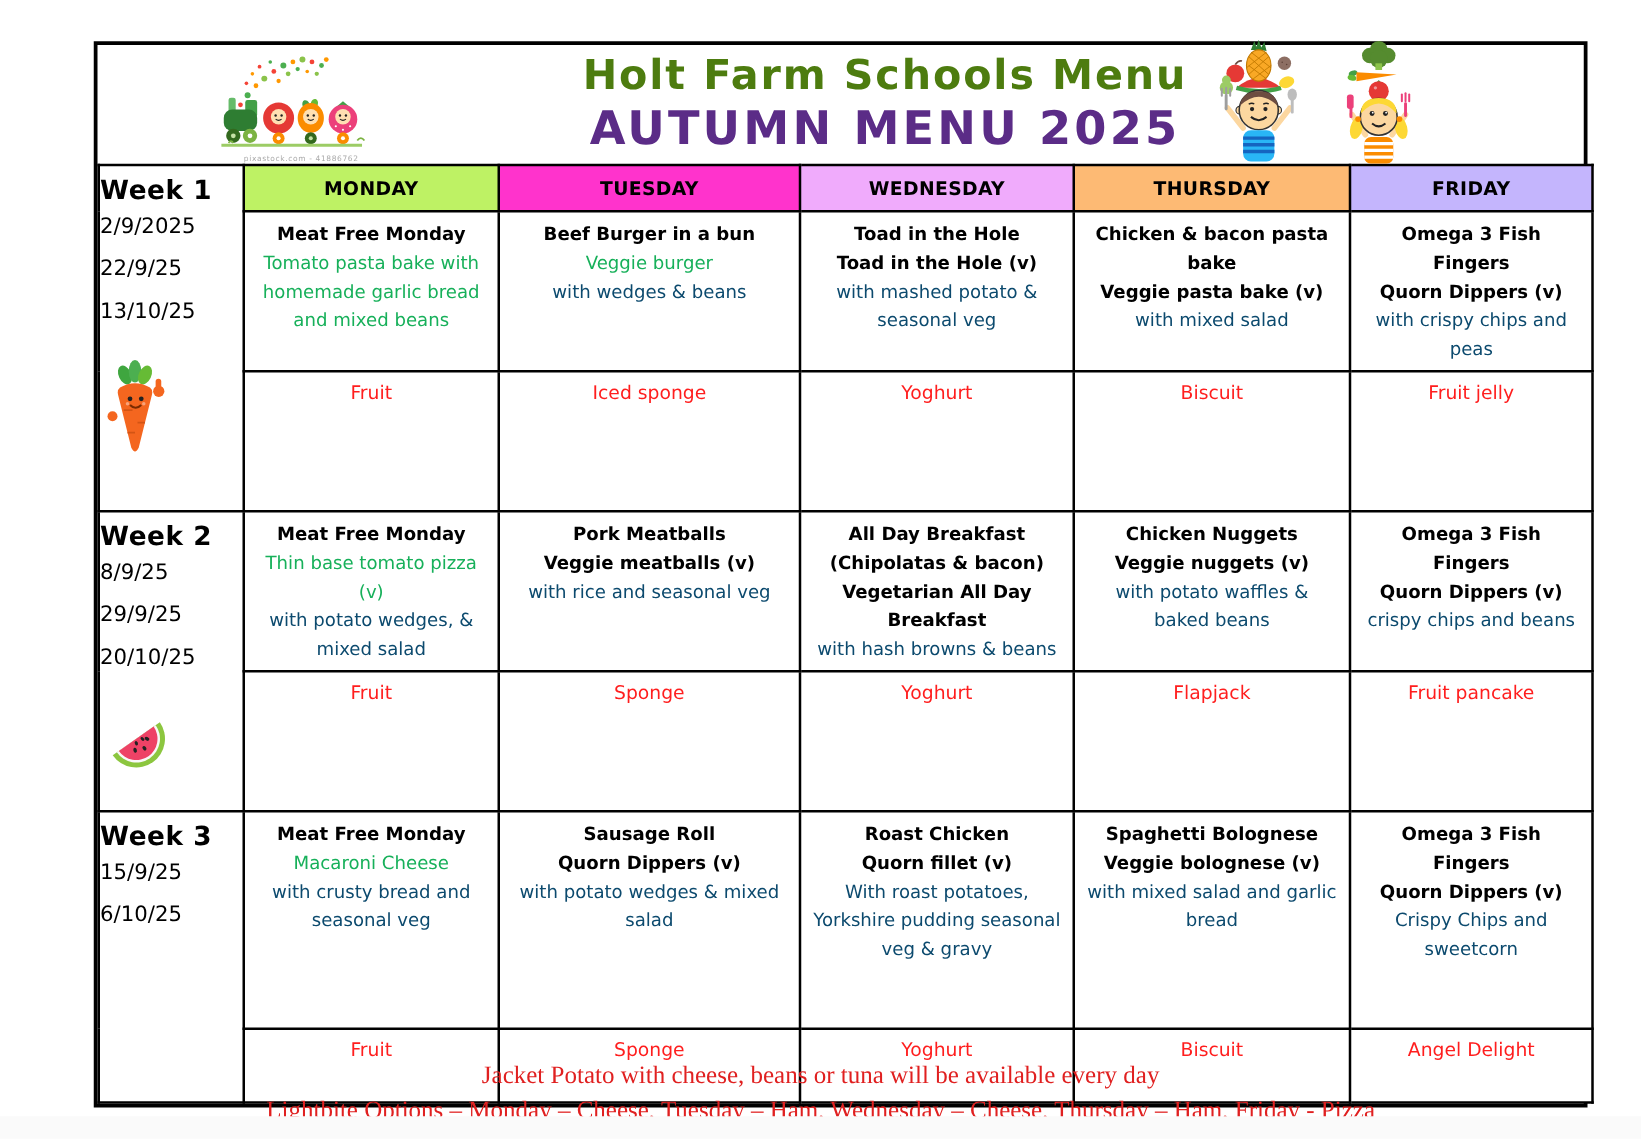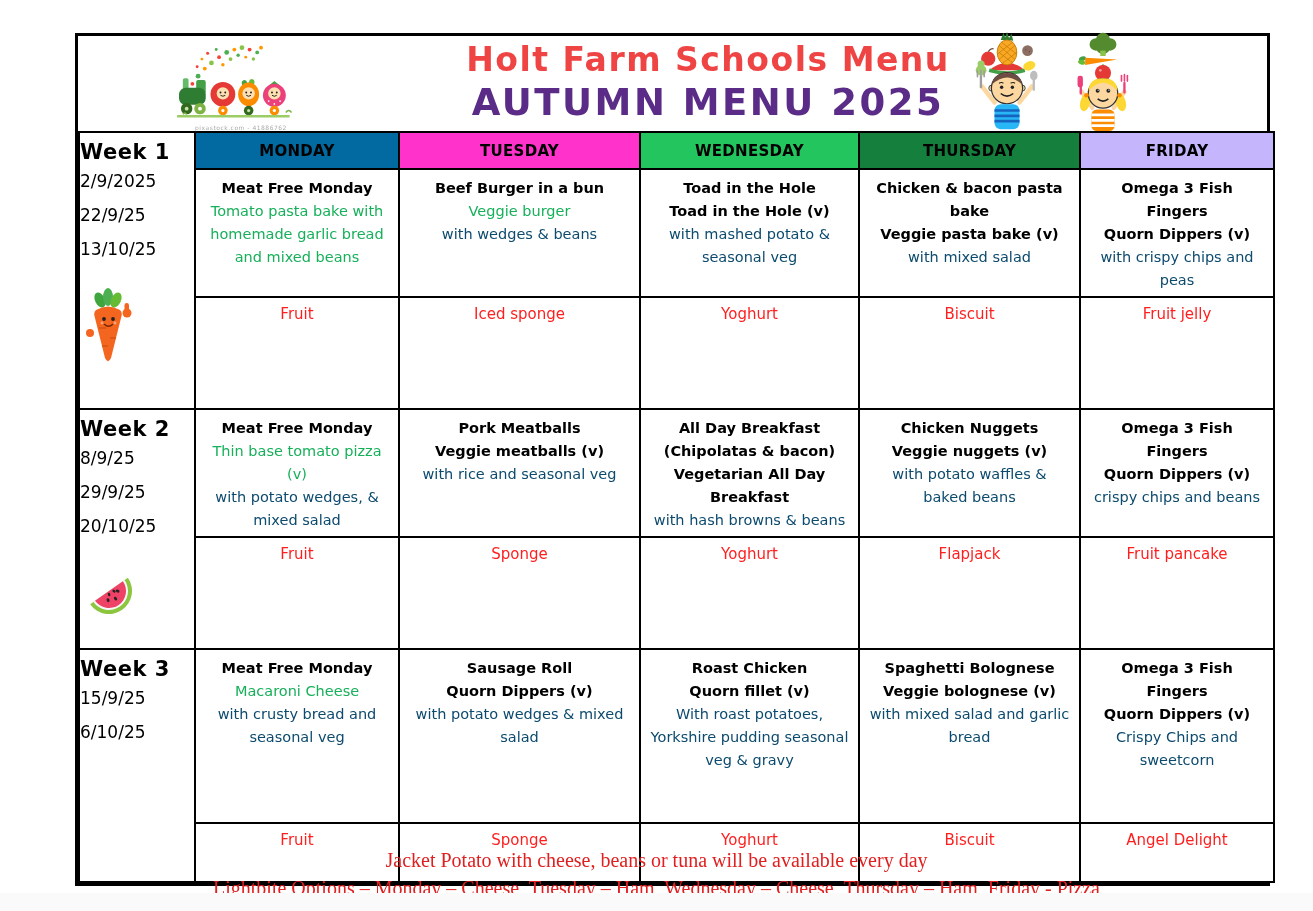"Holt Farm Schools Menu" .title1 { color: #ef4444 -> #4d7c0f }
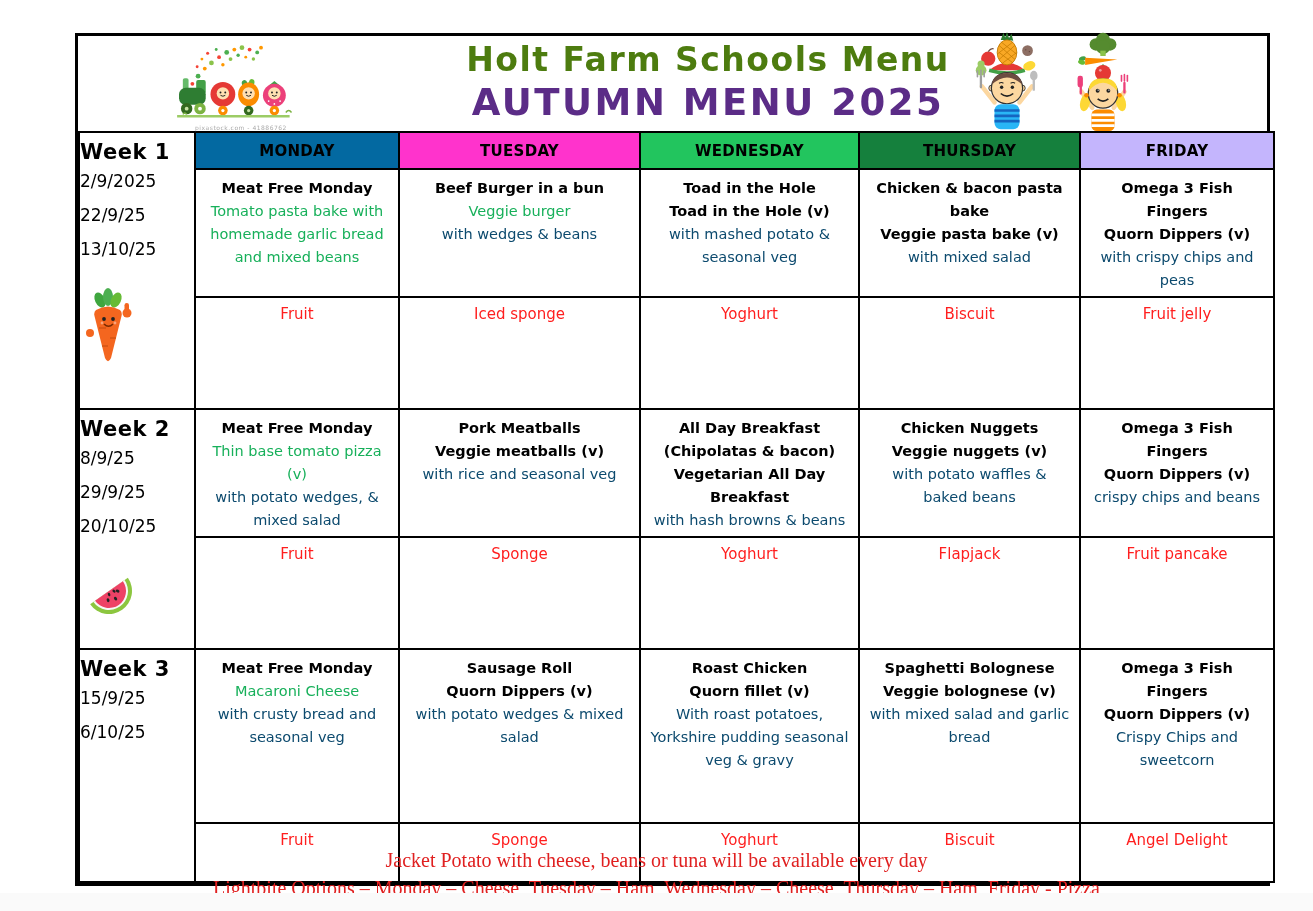"MONDAY" th.day-header { background: #0369a1 -> #bef264 }
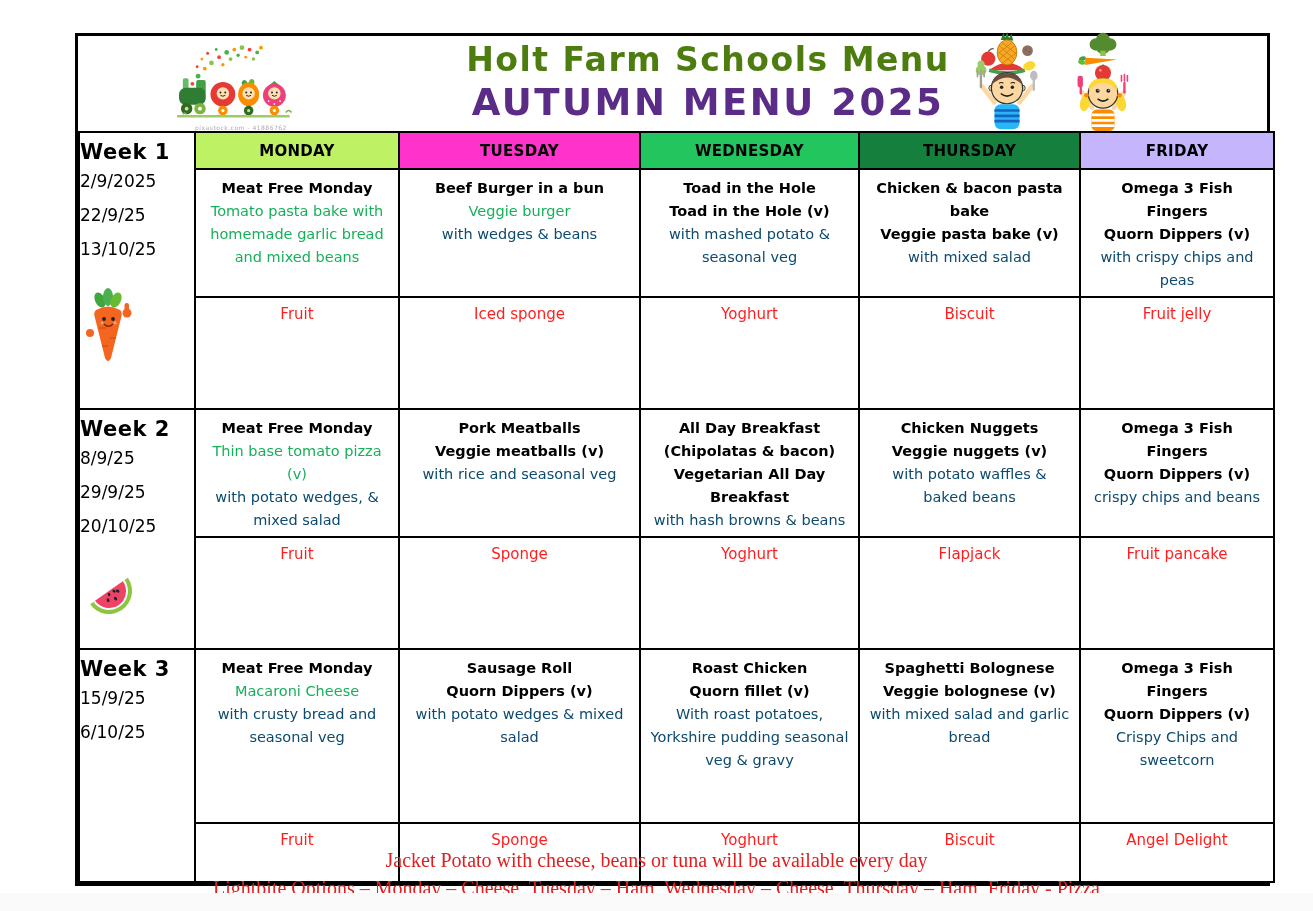"WEDNESDAY" th.day-header { background: #22c55e -> #f0abfc }
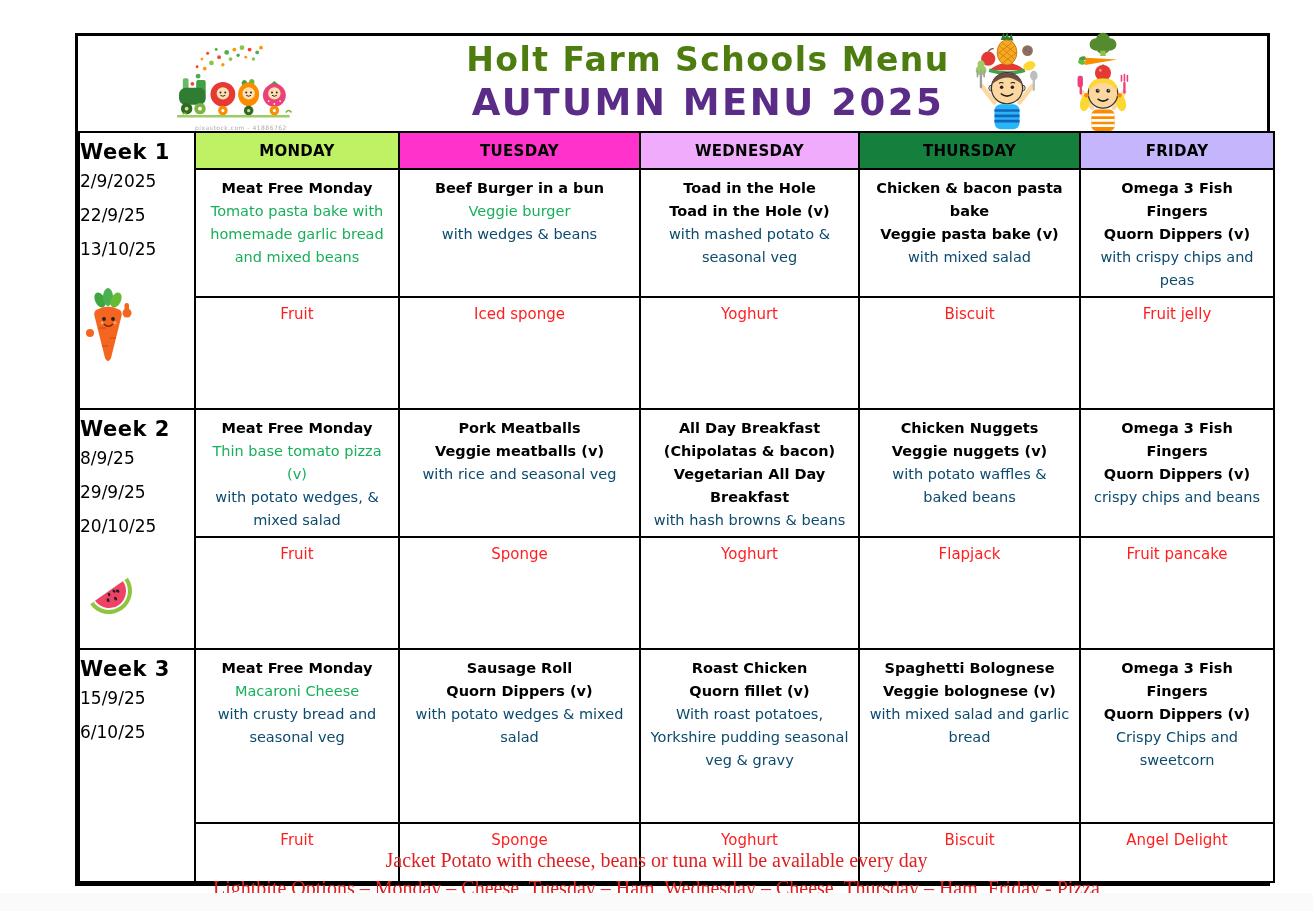"THURSDAY" th.day-header { background: #15803d -> #fdba74 }
